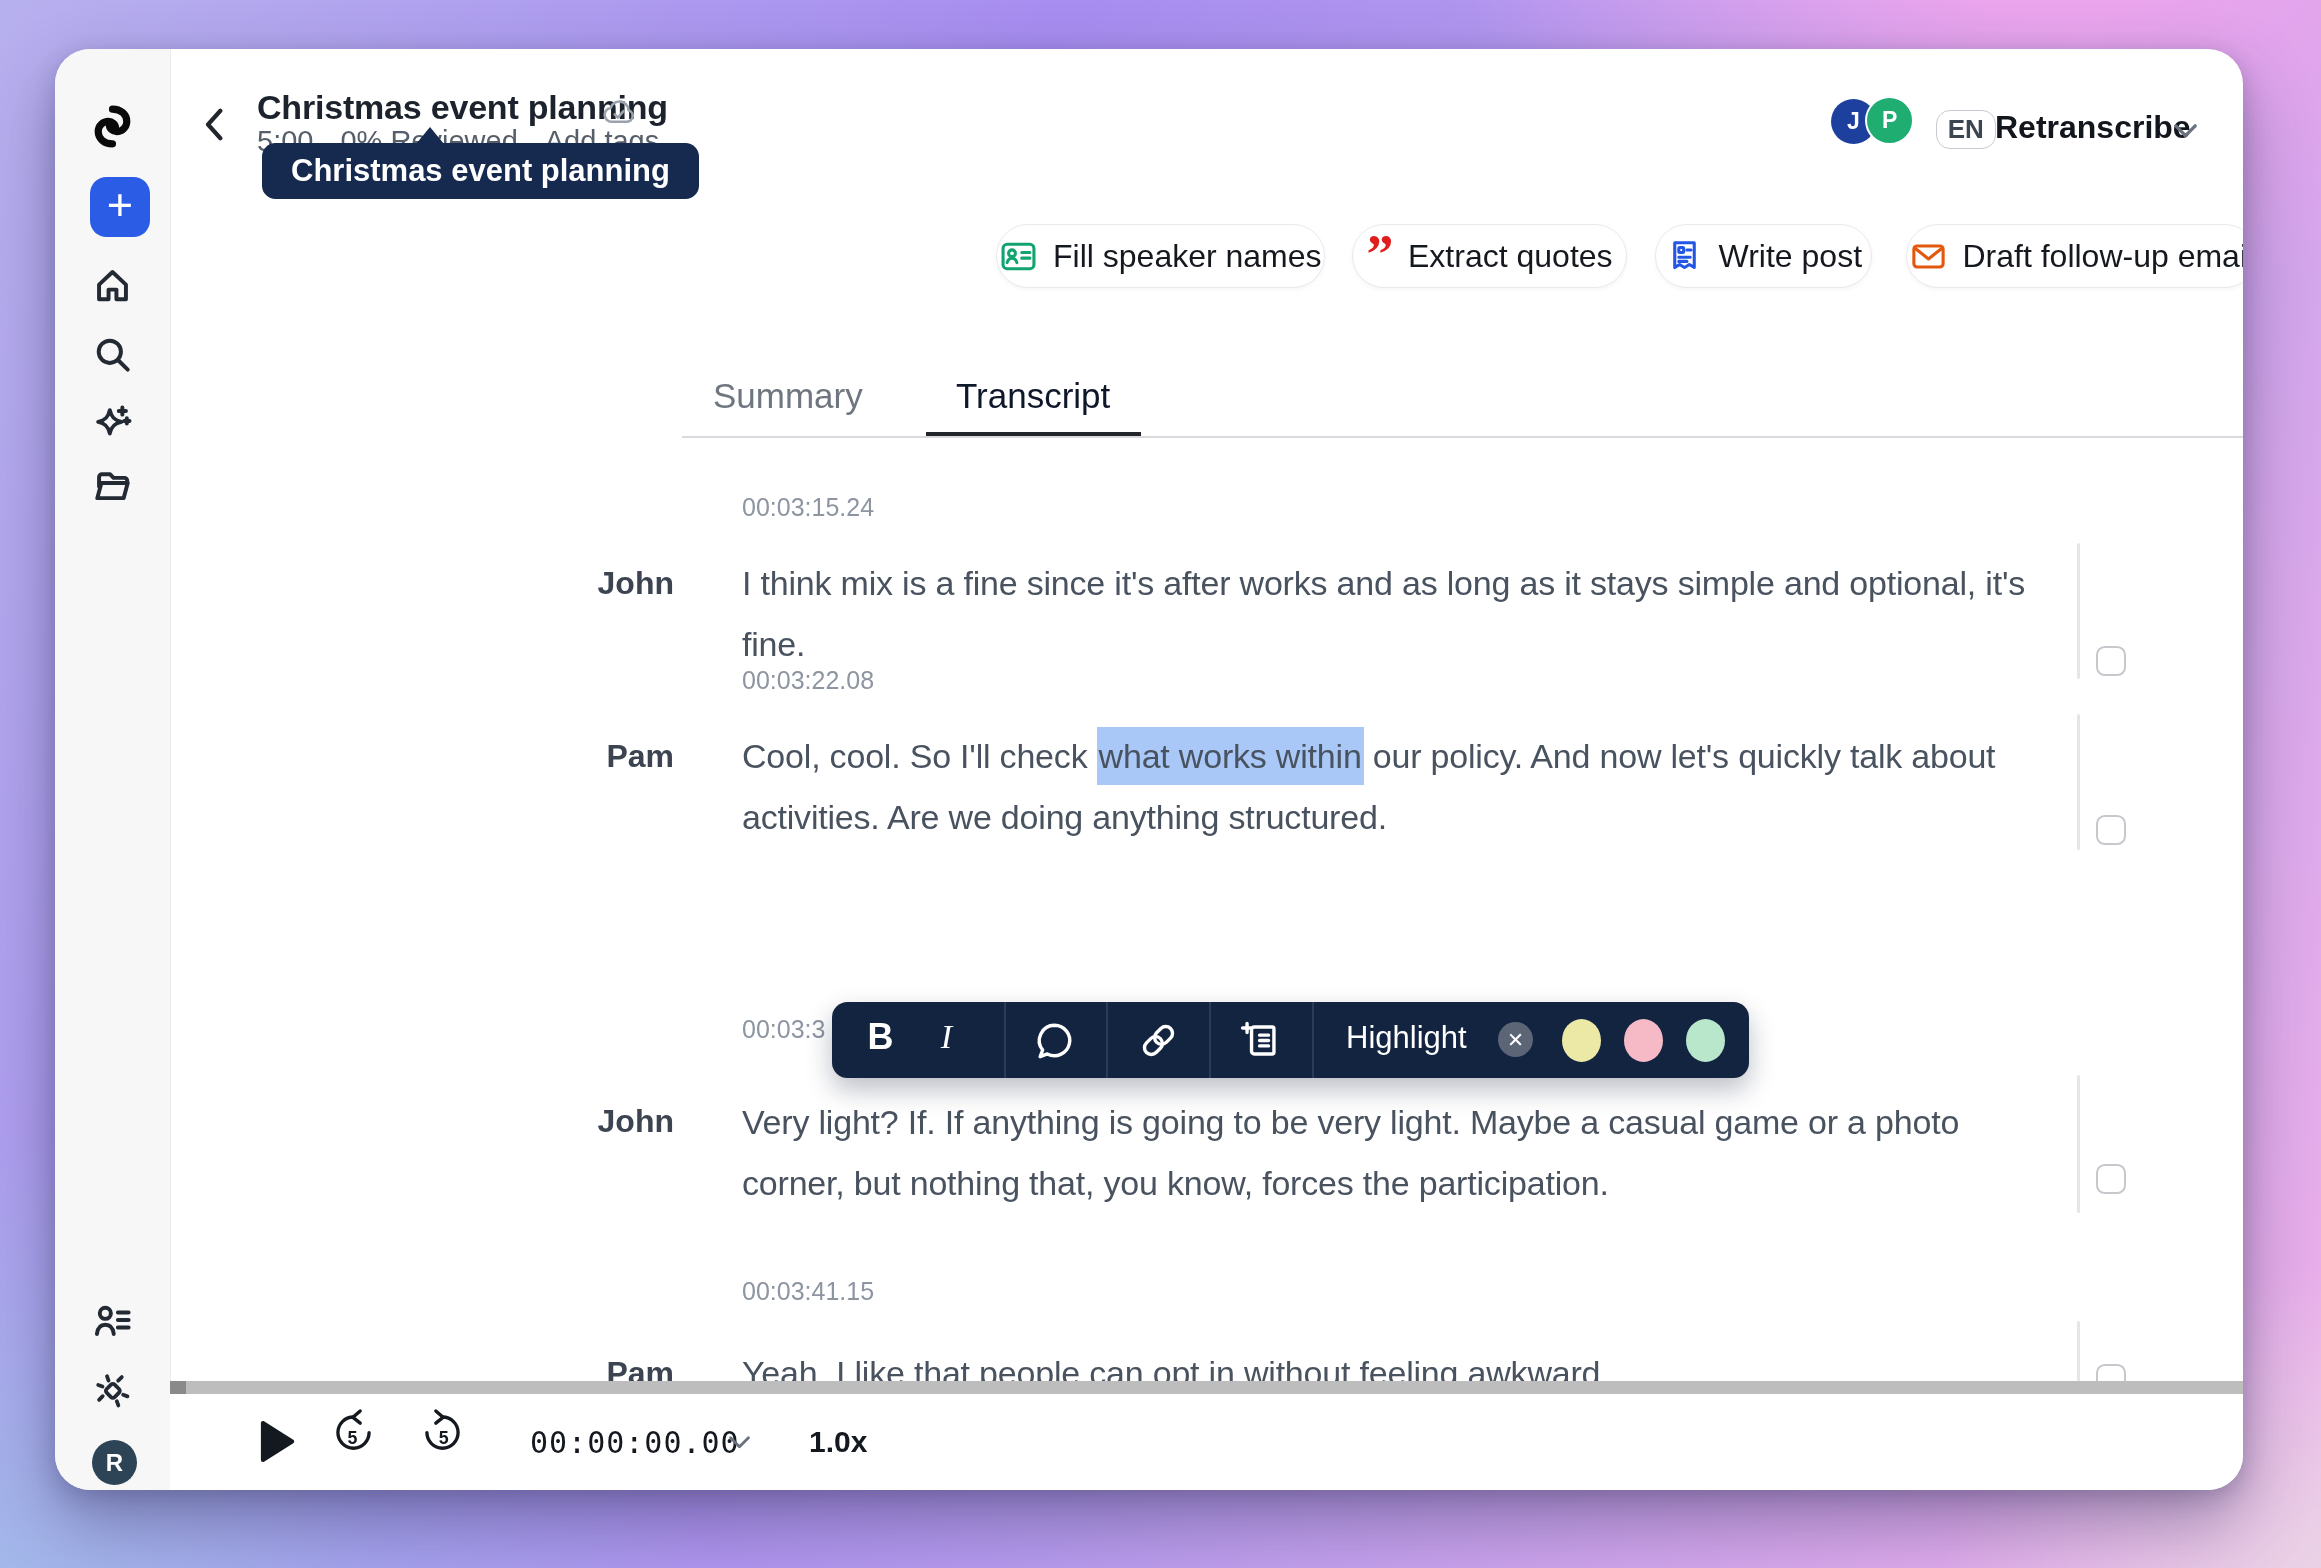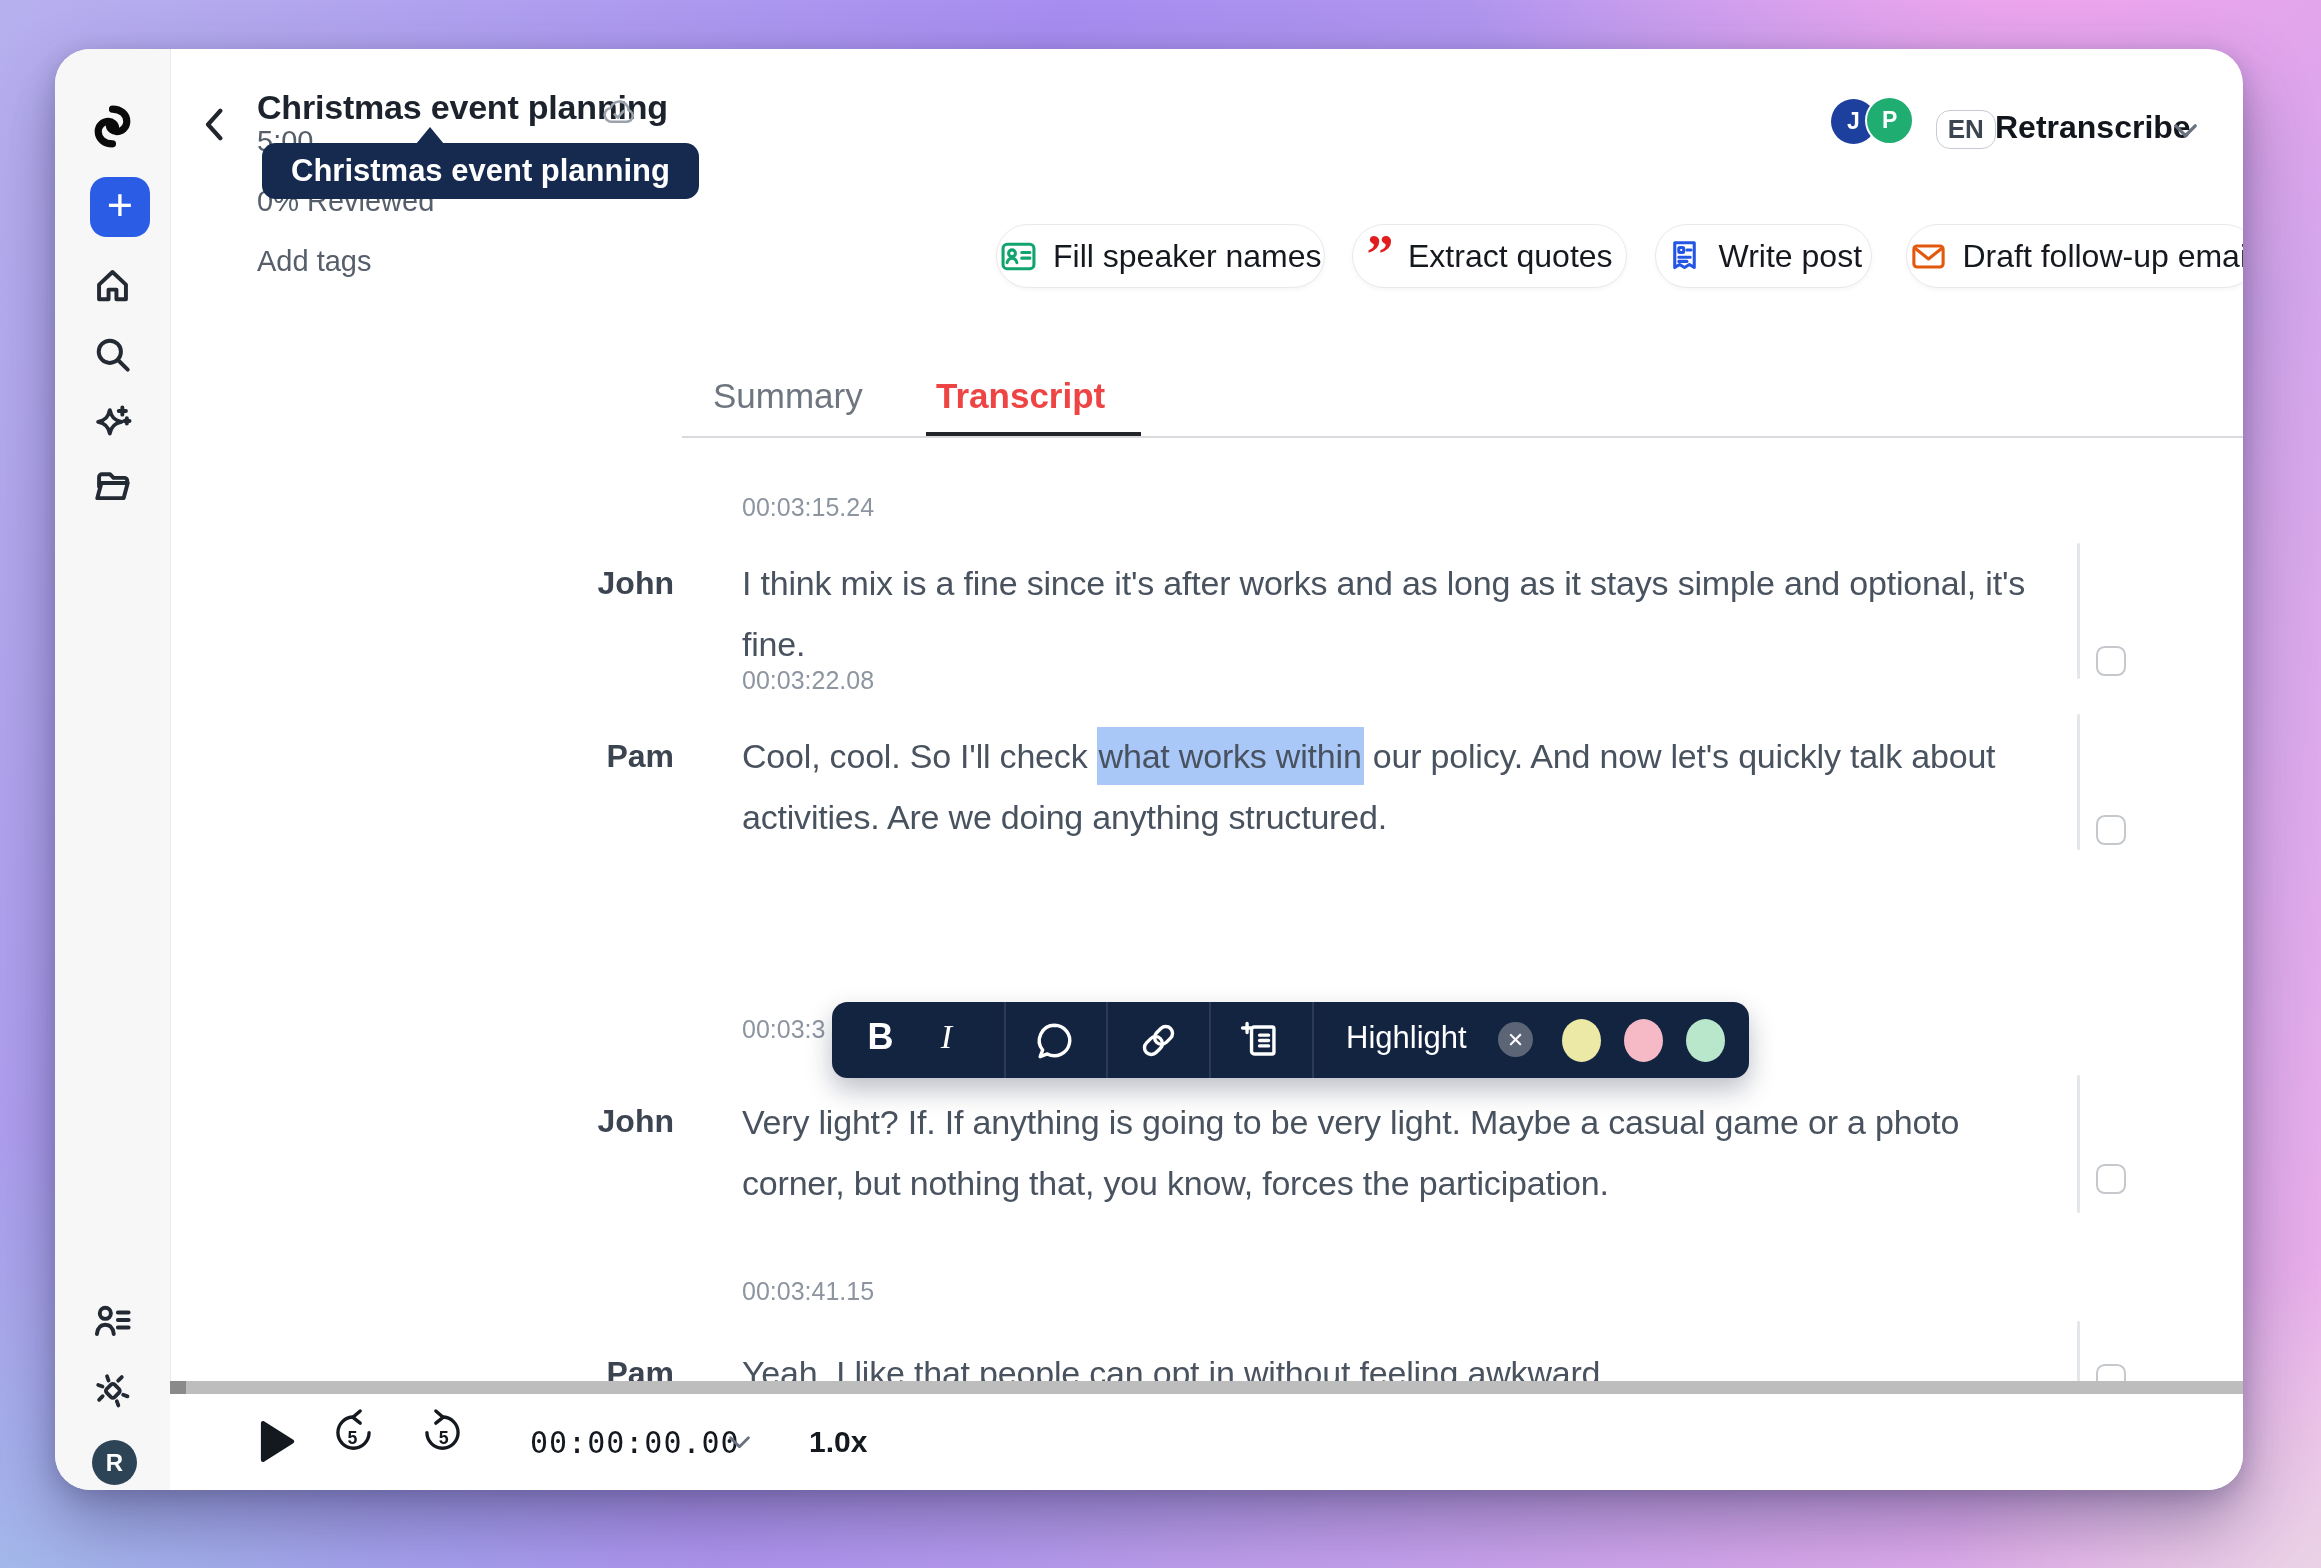"5:00" .subtitle { flex-direction: column -> none }
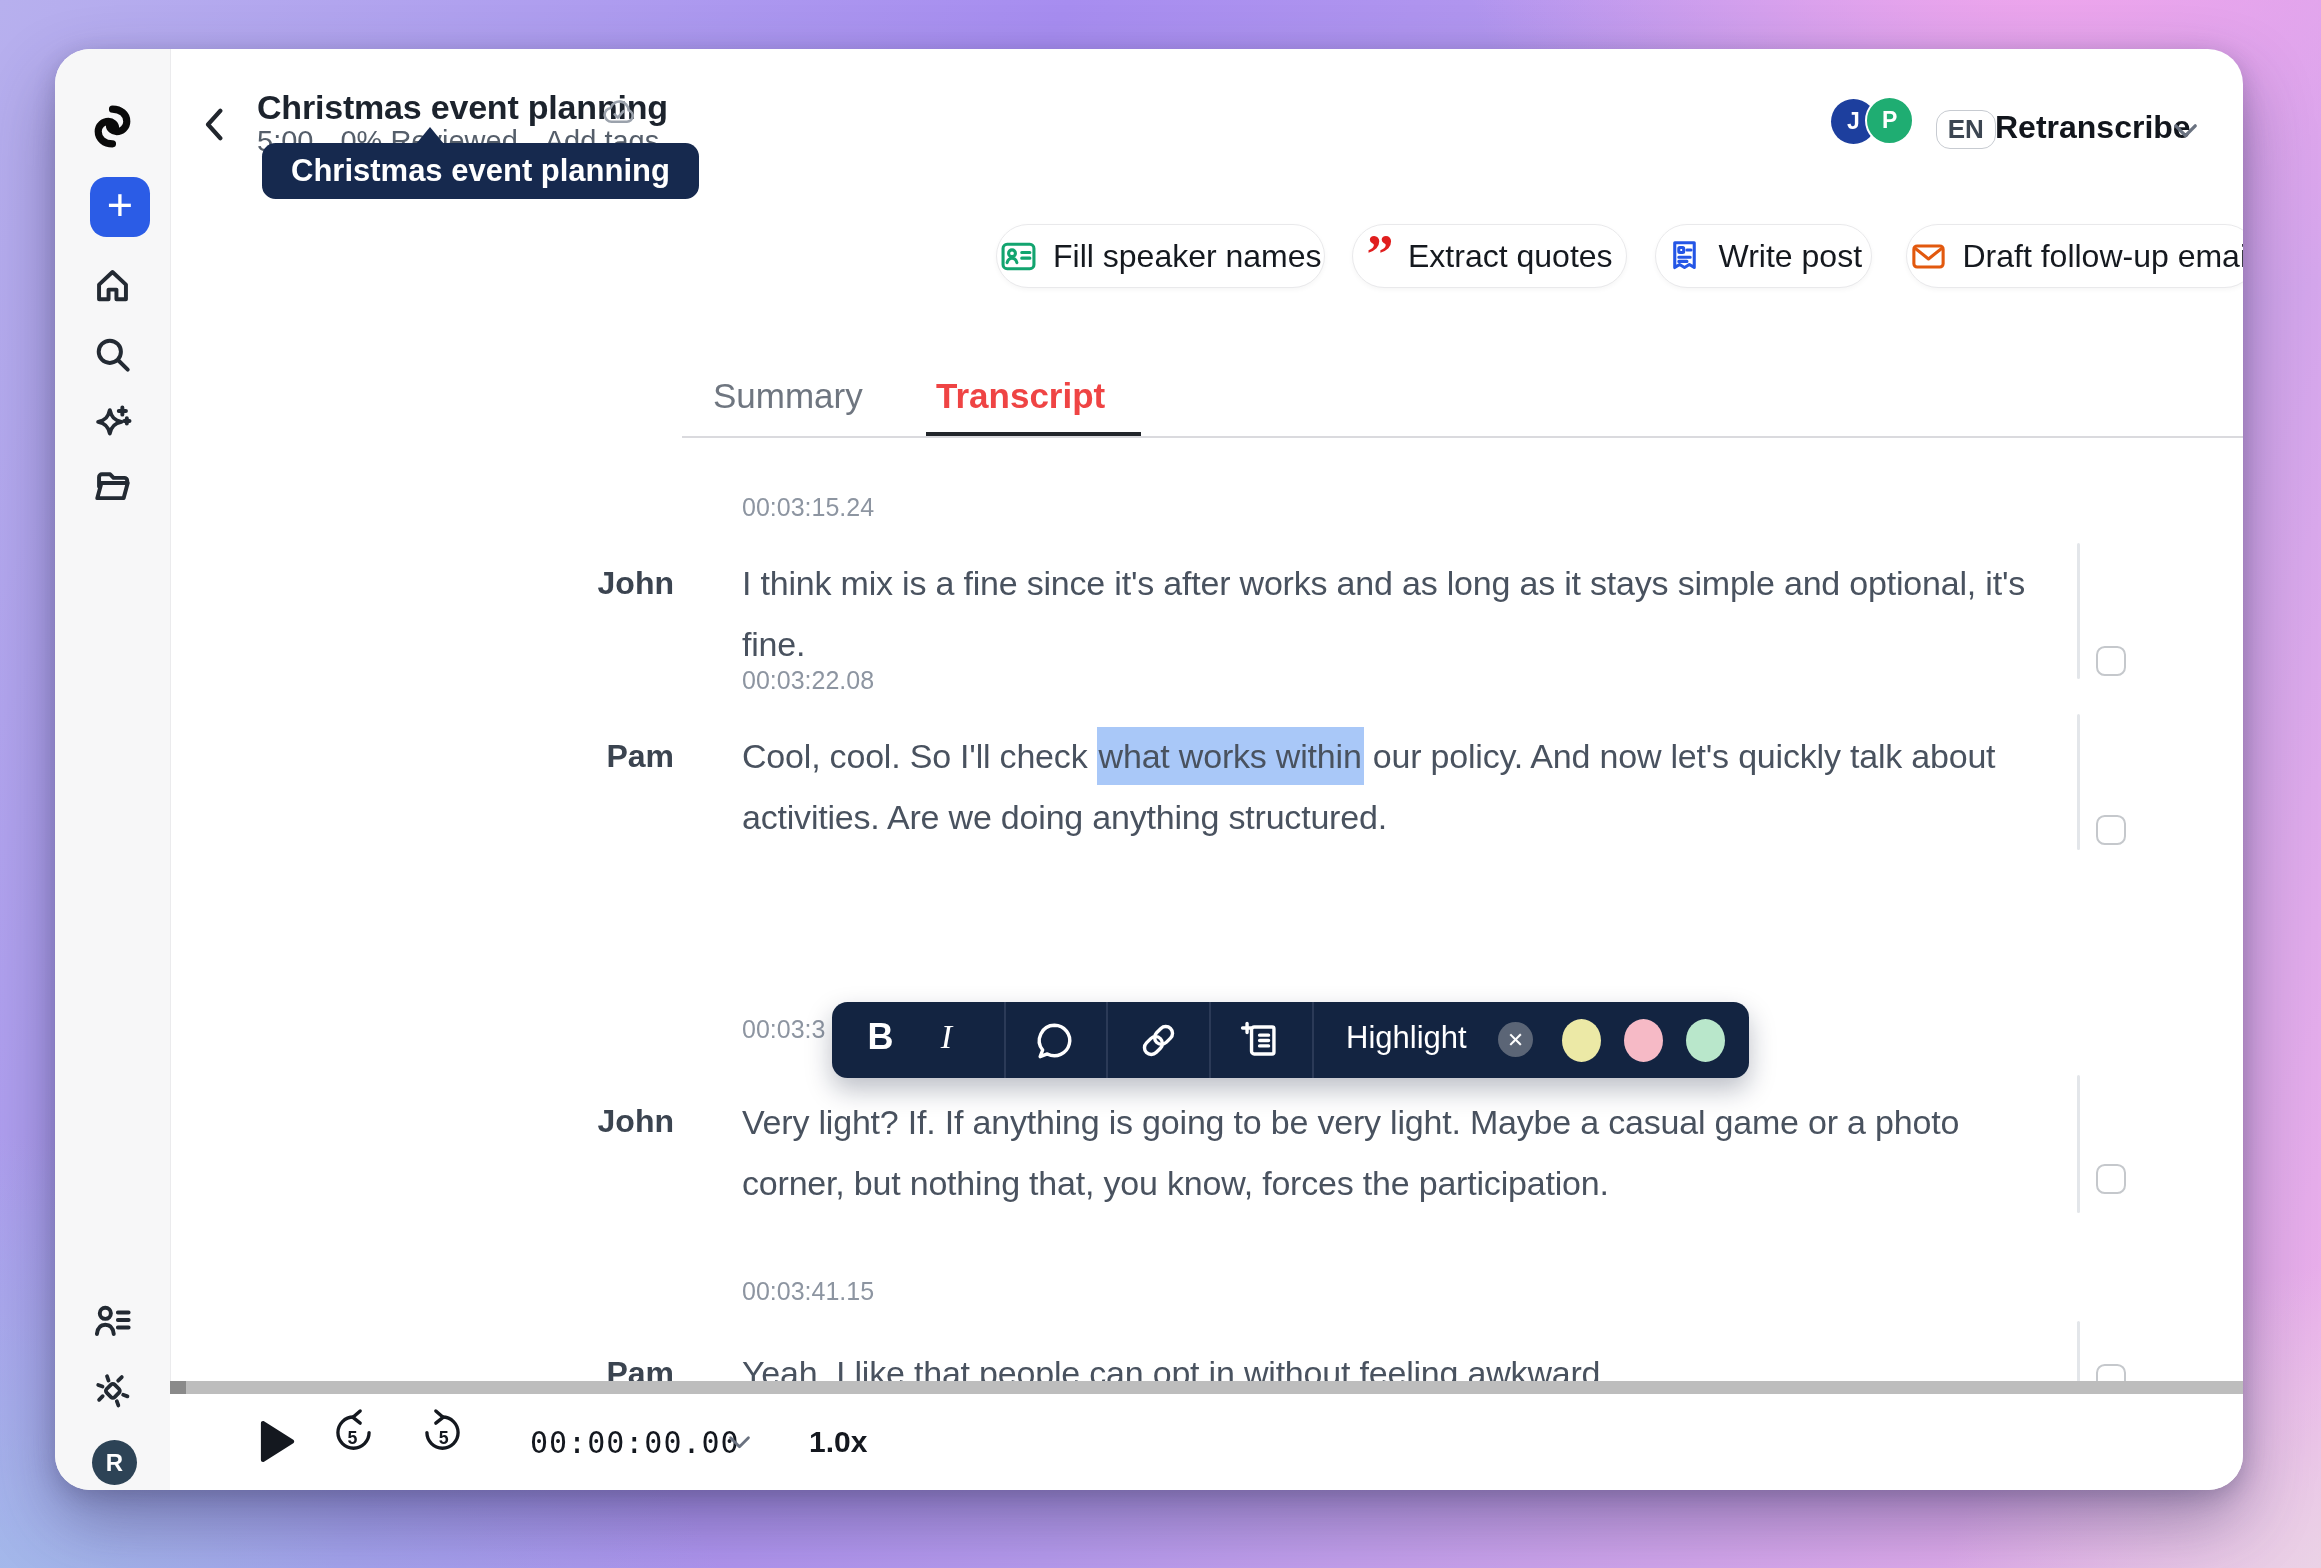"Transcript" .tab-transcript { color: #ef4444 -> #0f172a; font-weight: 700 -> 400; left: 881px -> 901px }
